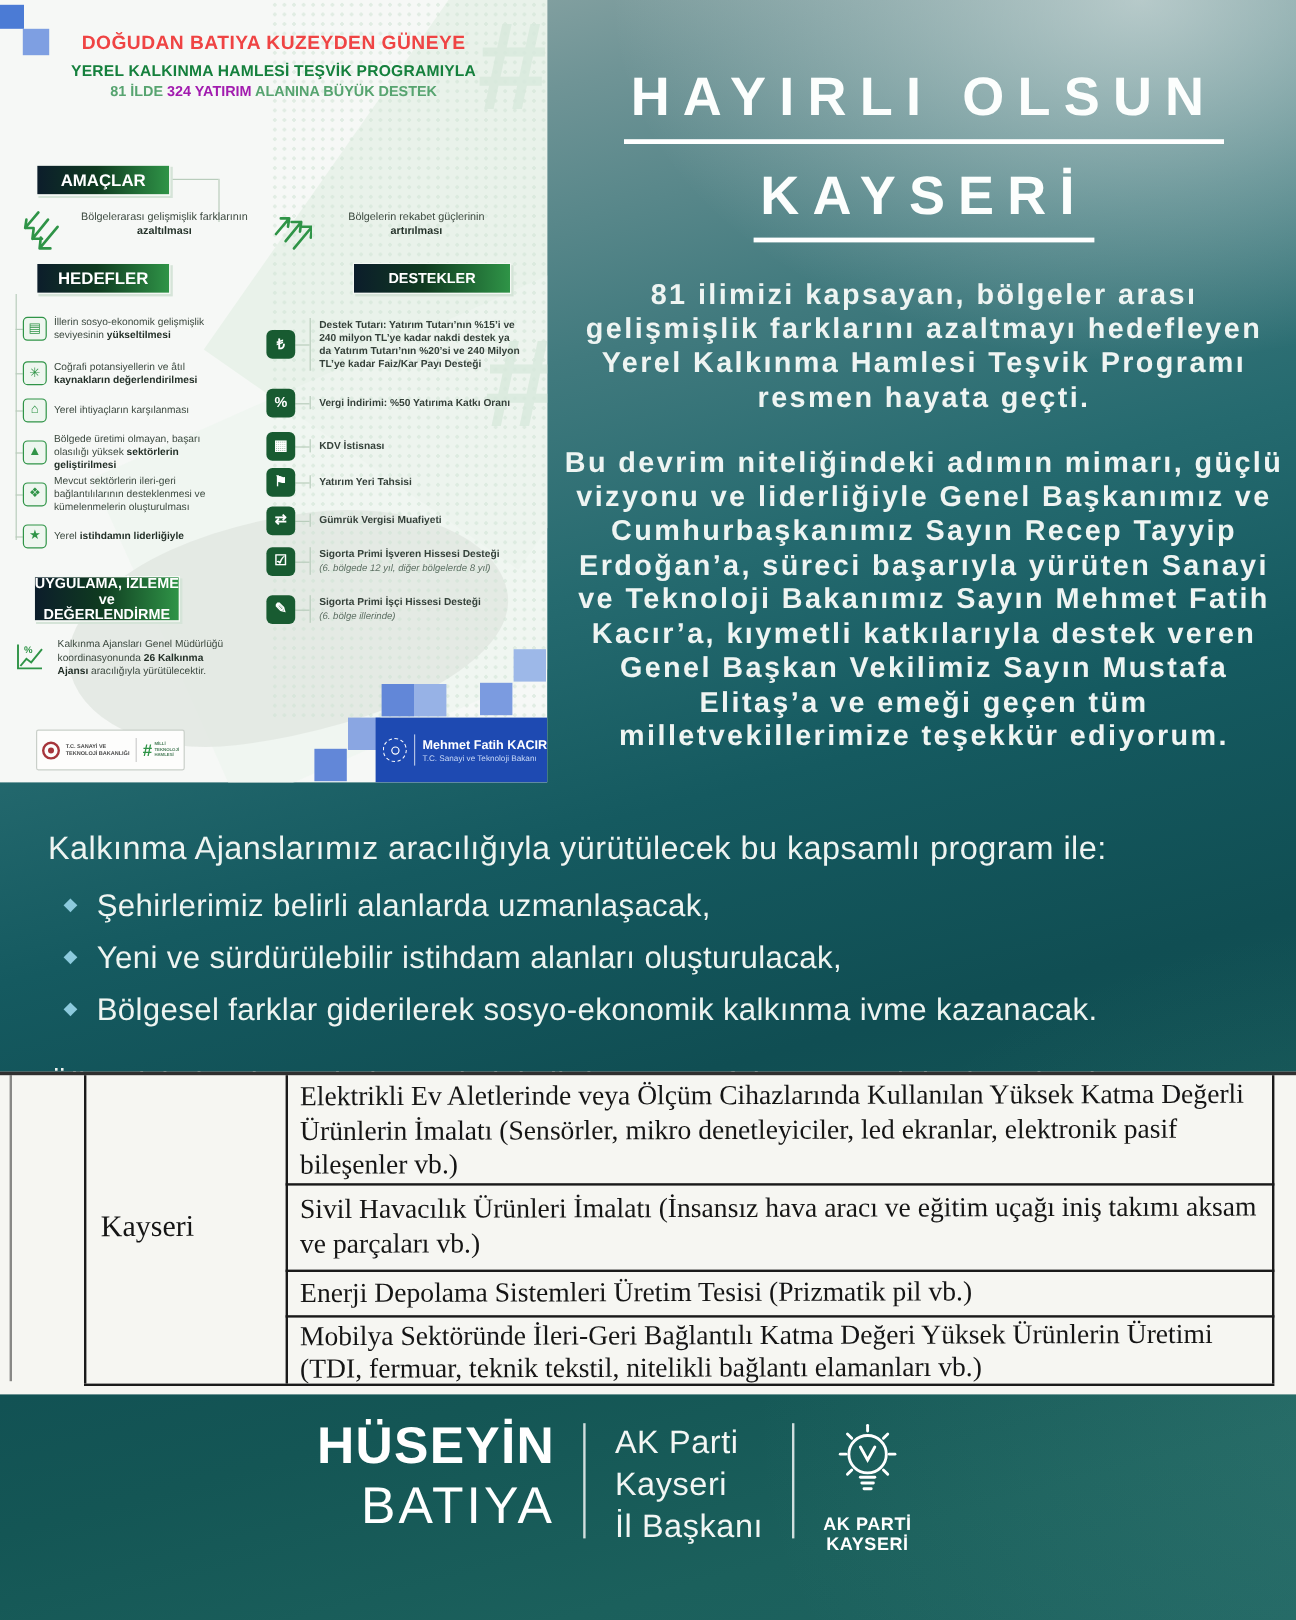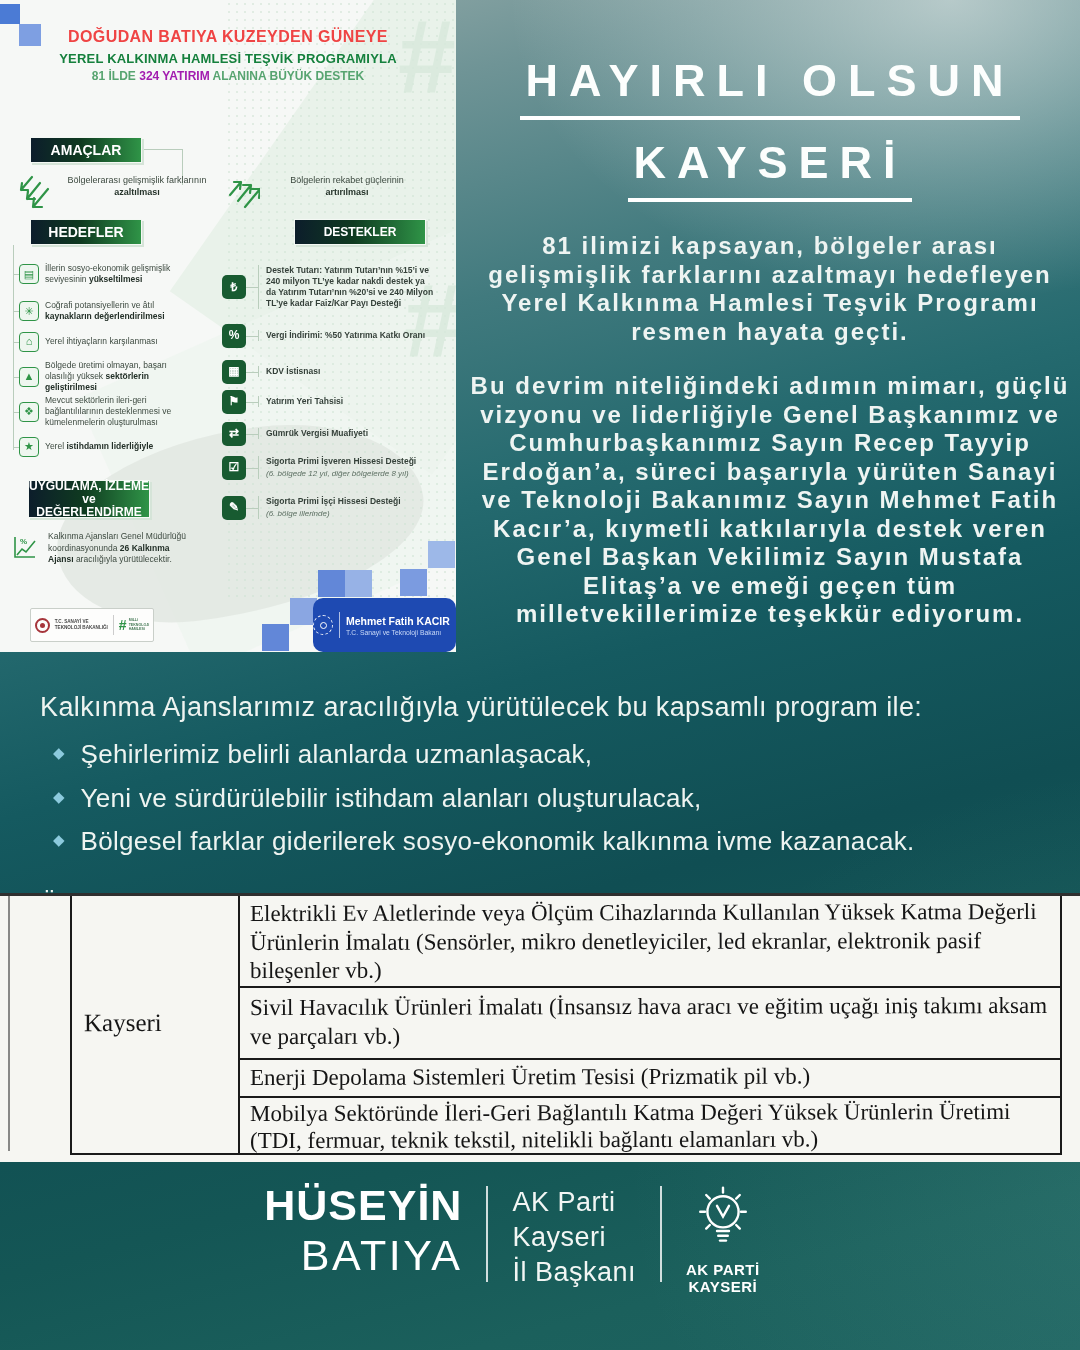"Mehmet Fatih KACIR" .bluebox { border-radius: 10px -> none; justify-content: flex-start -> flex-end }
